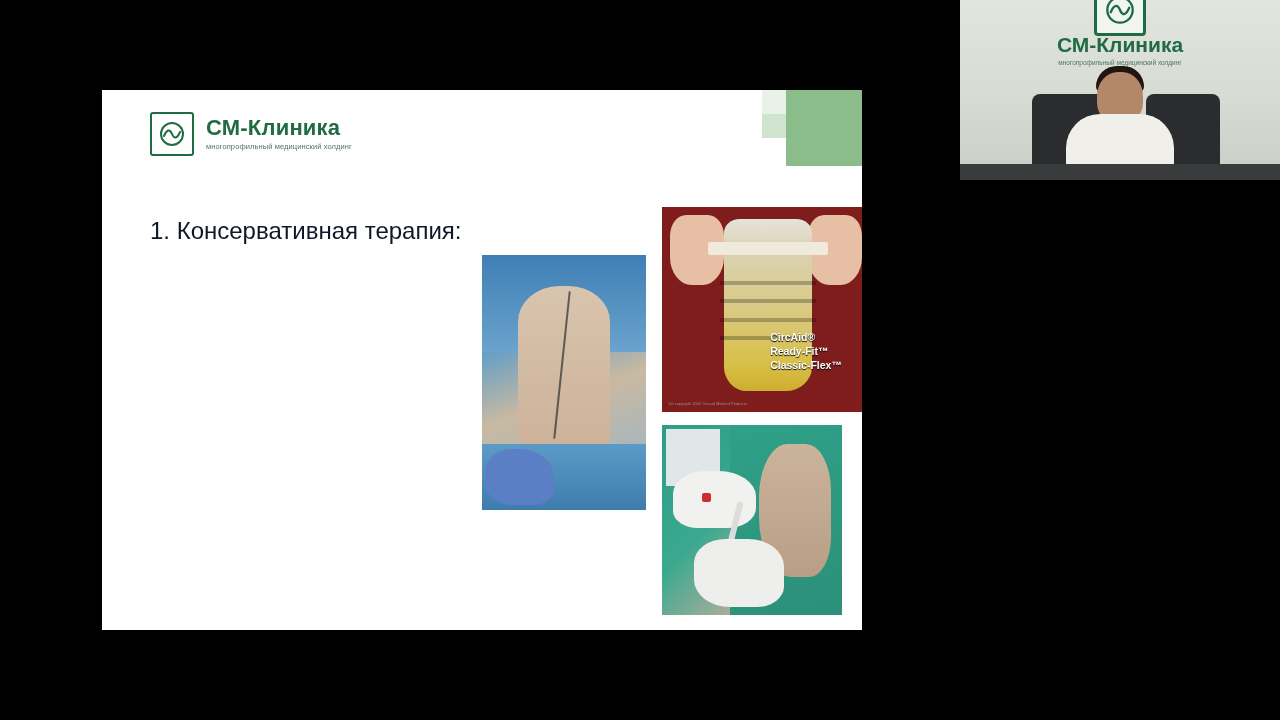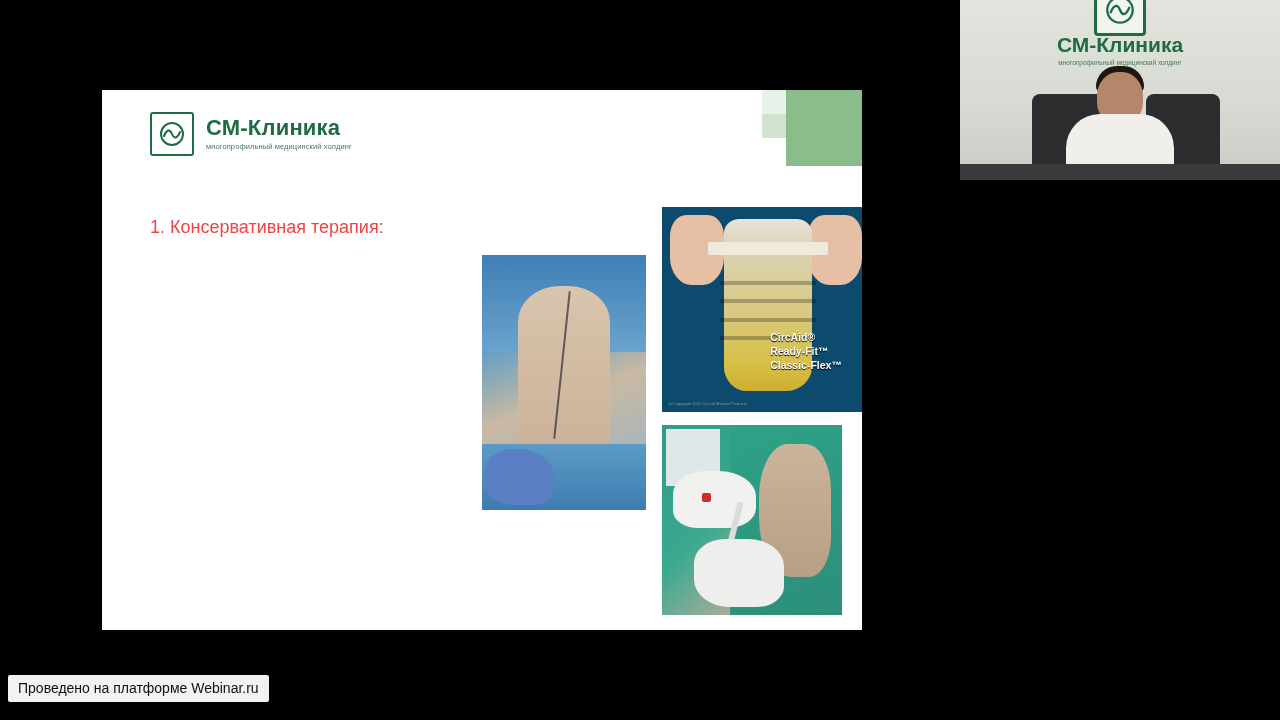"1. Консервативная терапия:" .bullet-1 { color: #ef4444 -> #0f172a; font-size: 18px -> 24px }
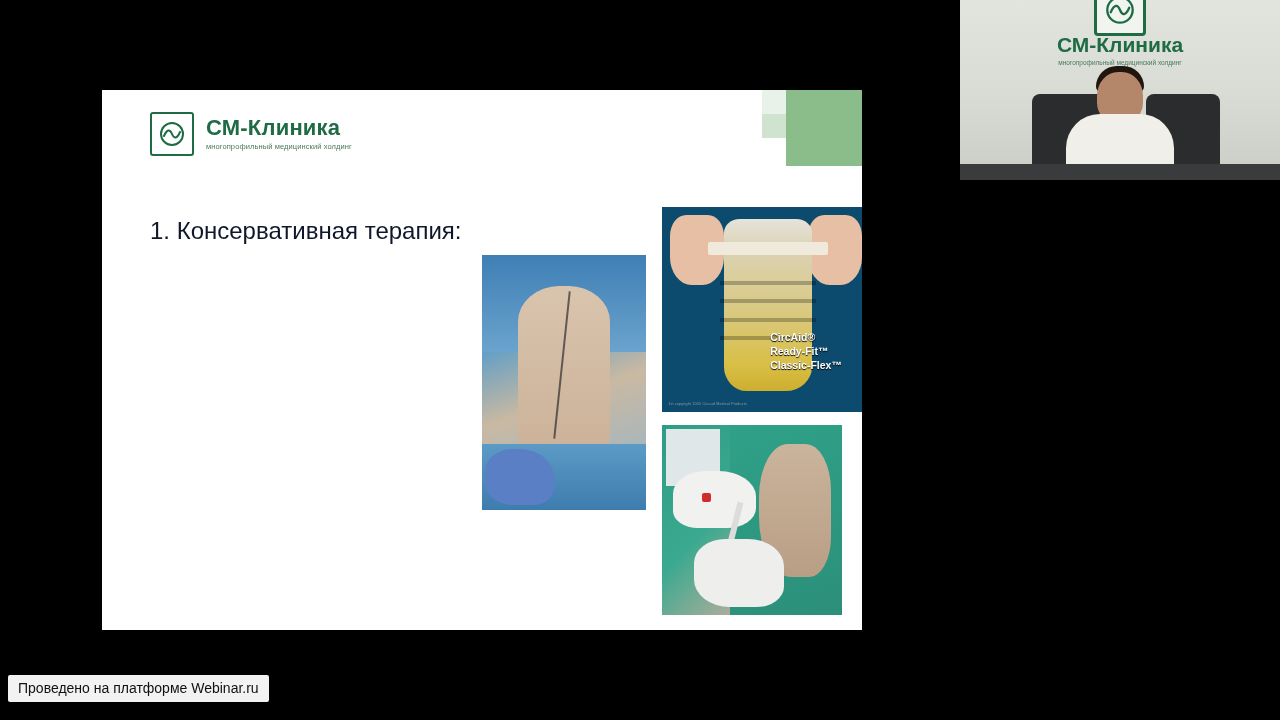"CircAid®" .img-circaid { background: #0c4a6e -> #7f1d1d }
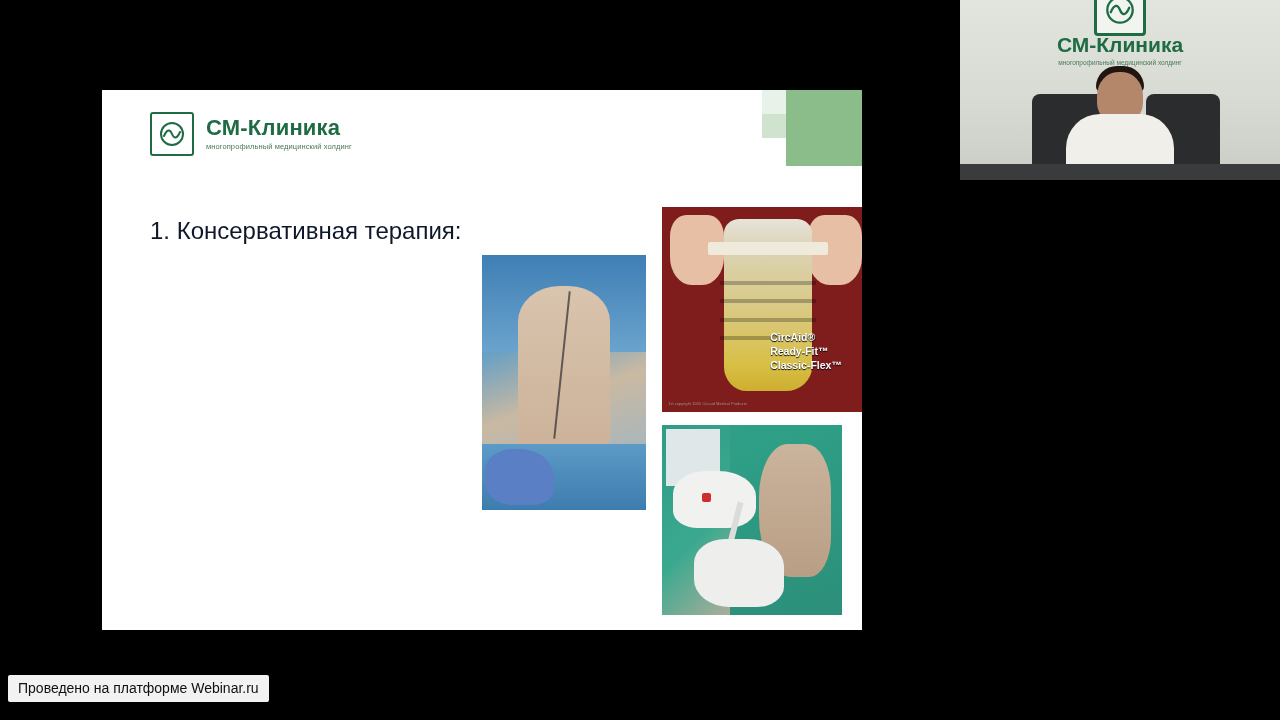"Проведено на платформе Webinar.ru" div.bottom-bar { html: <div> <div>Проведено на платформе Webinar.ru</div> </div> -> none }
